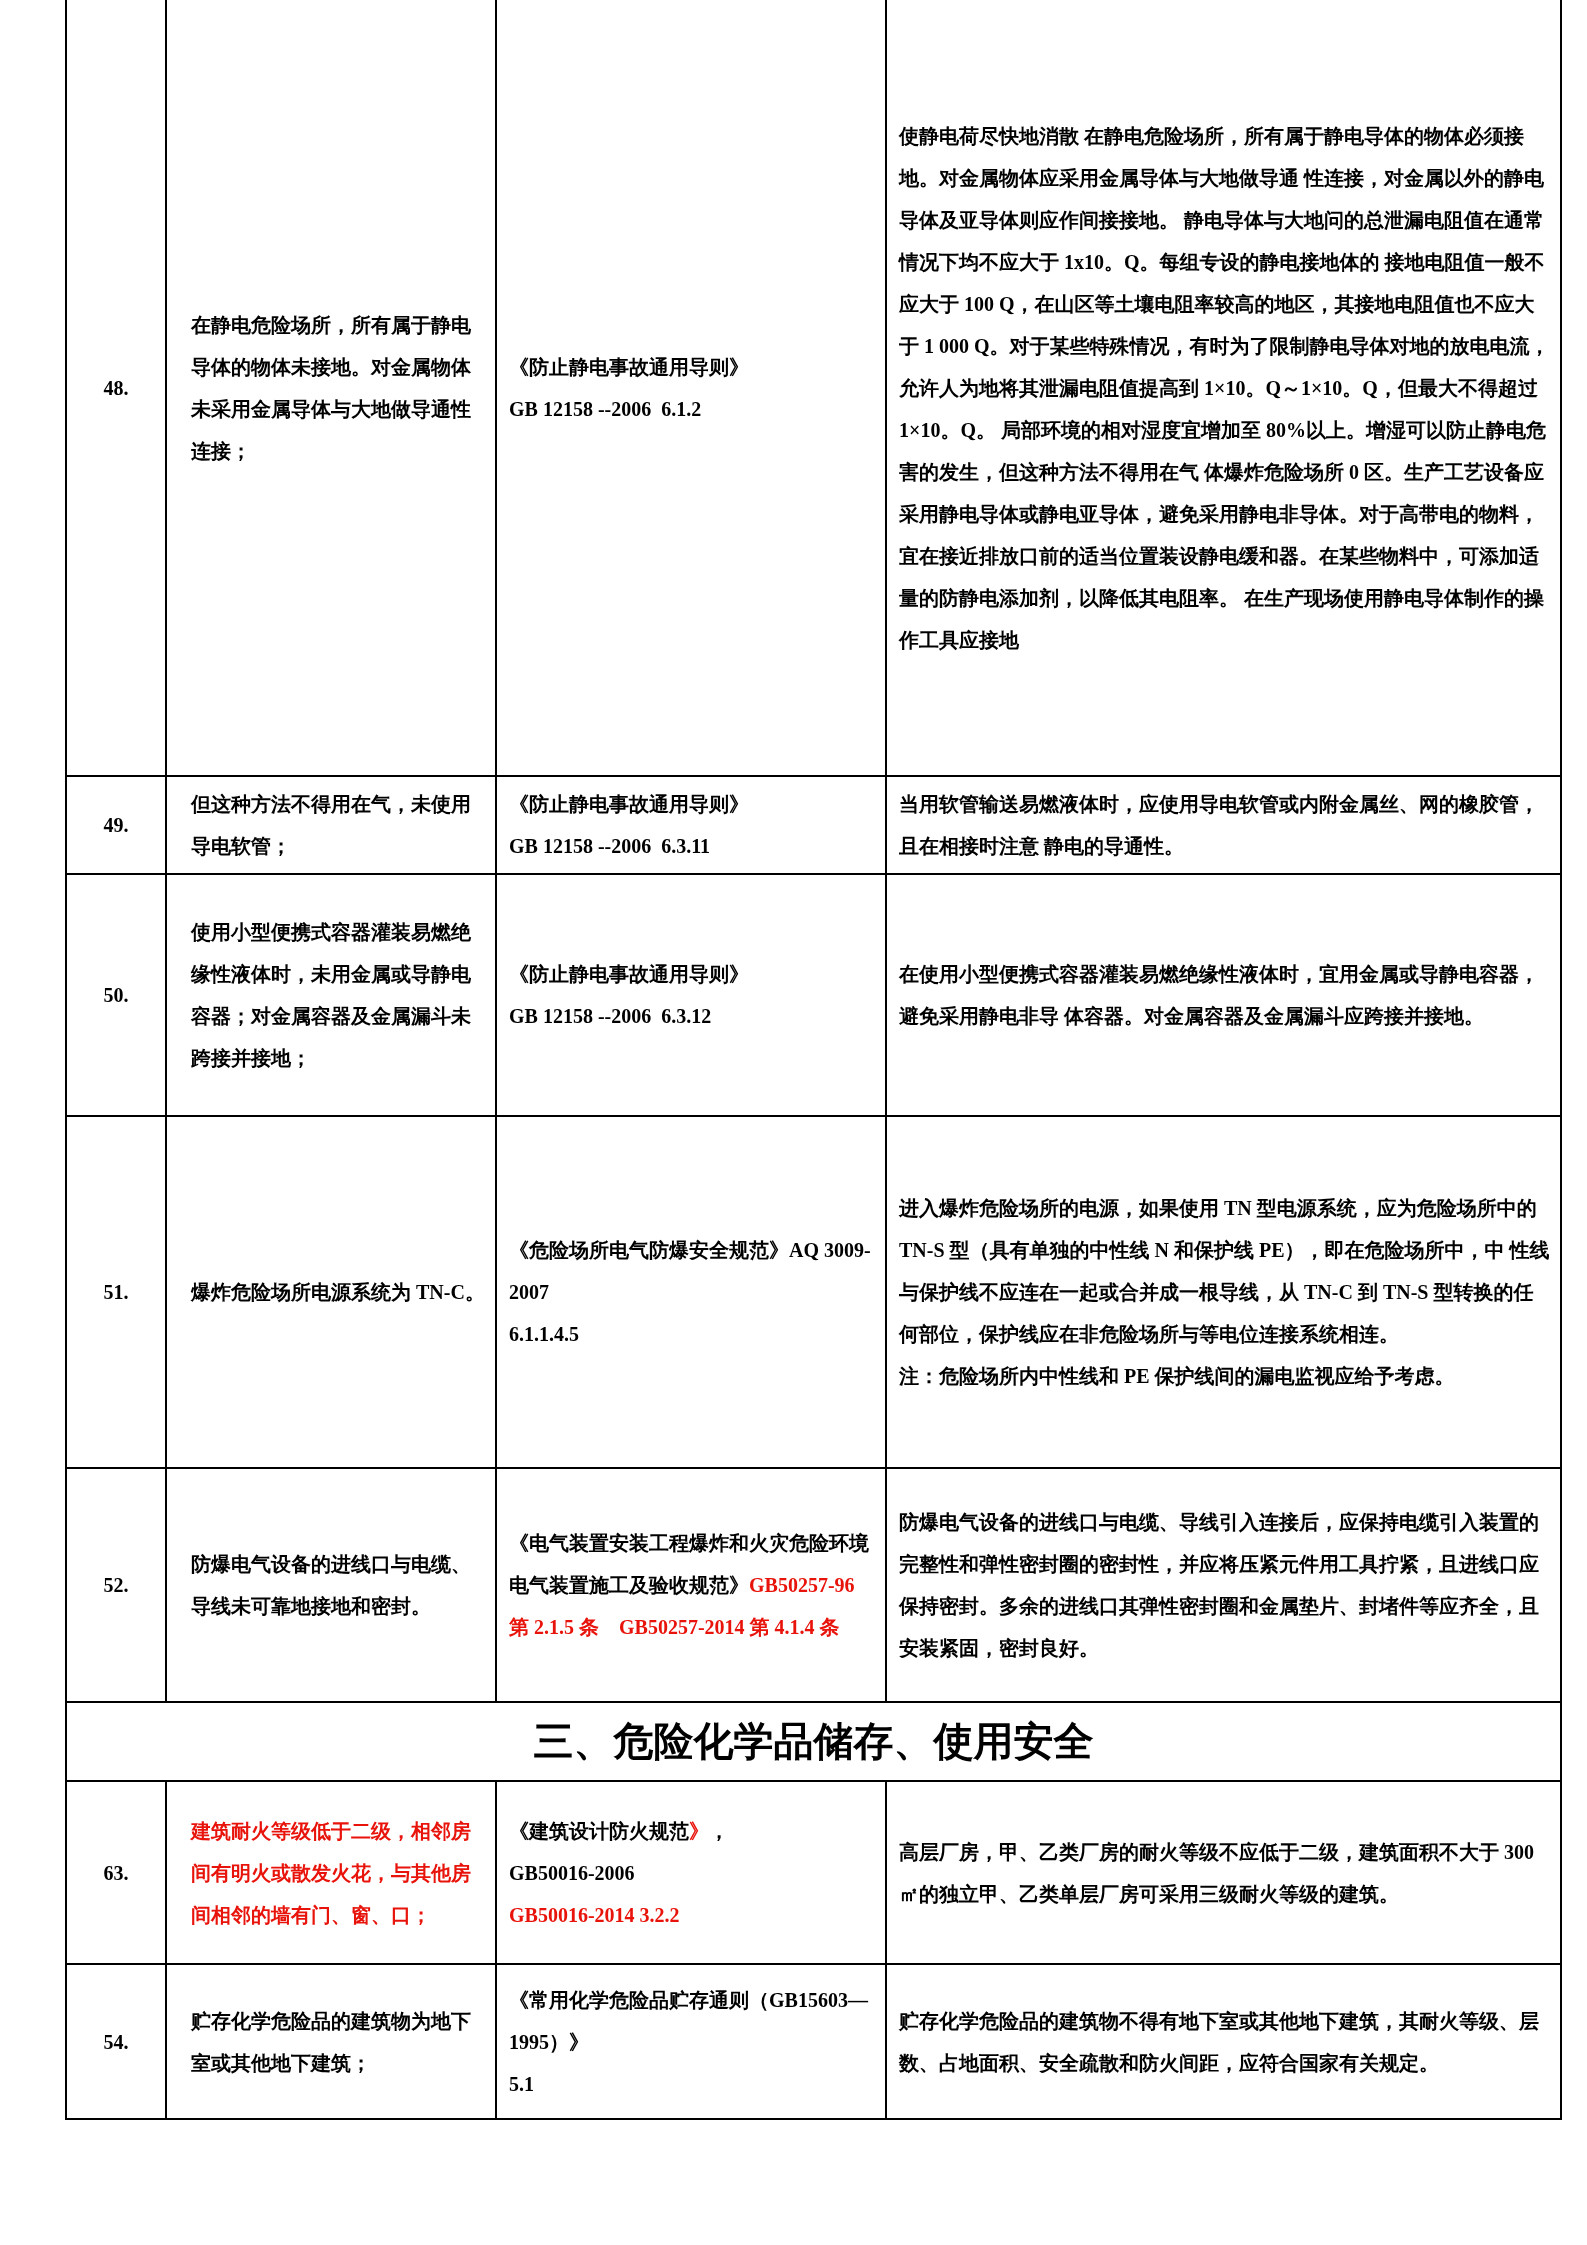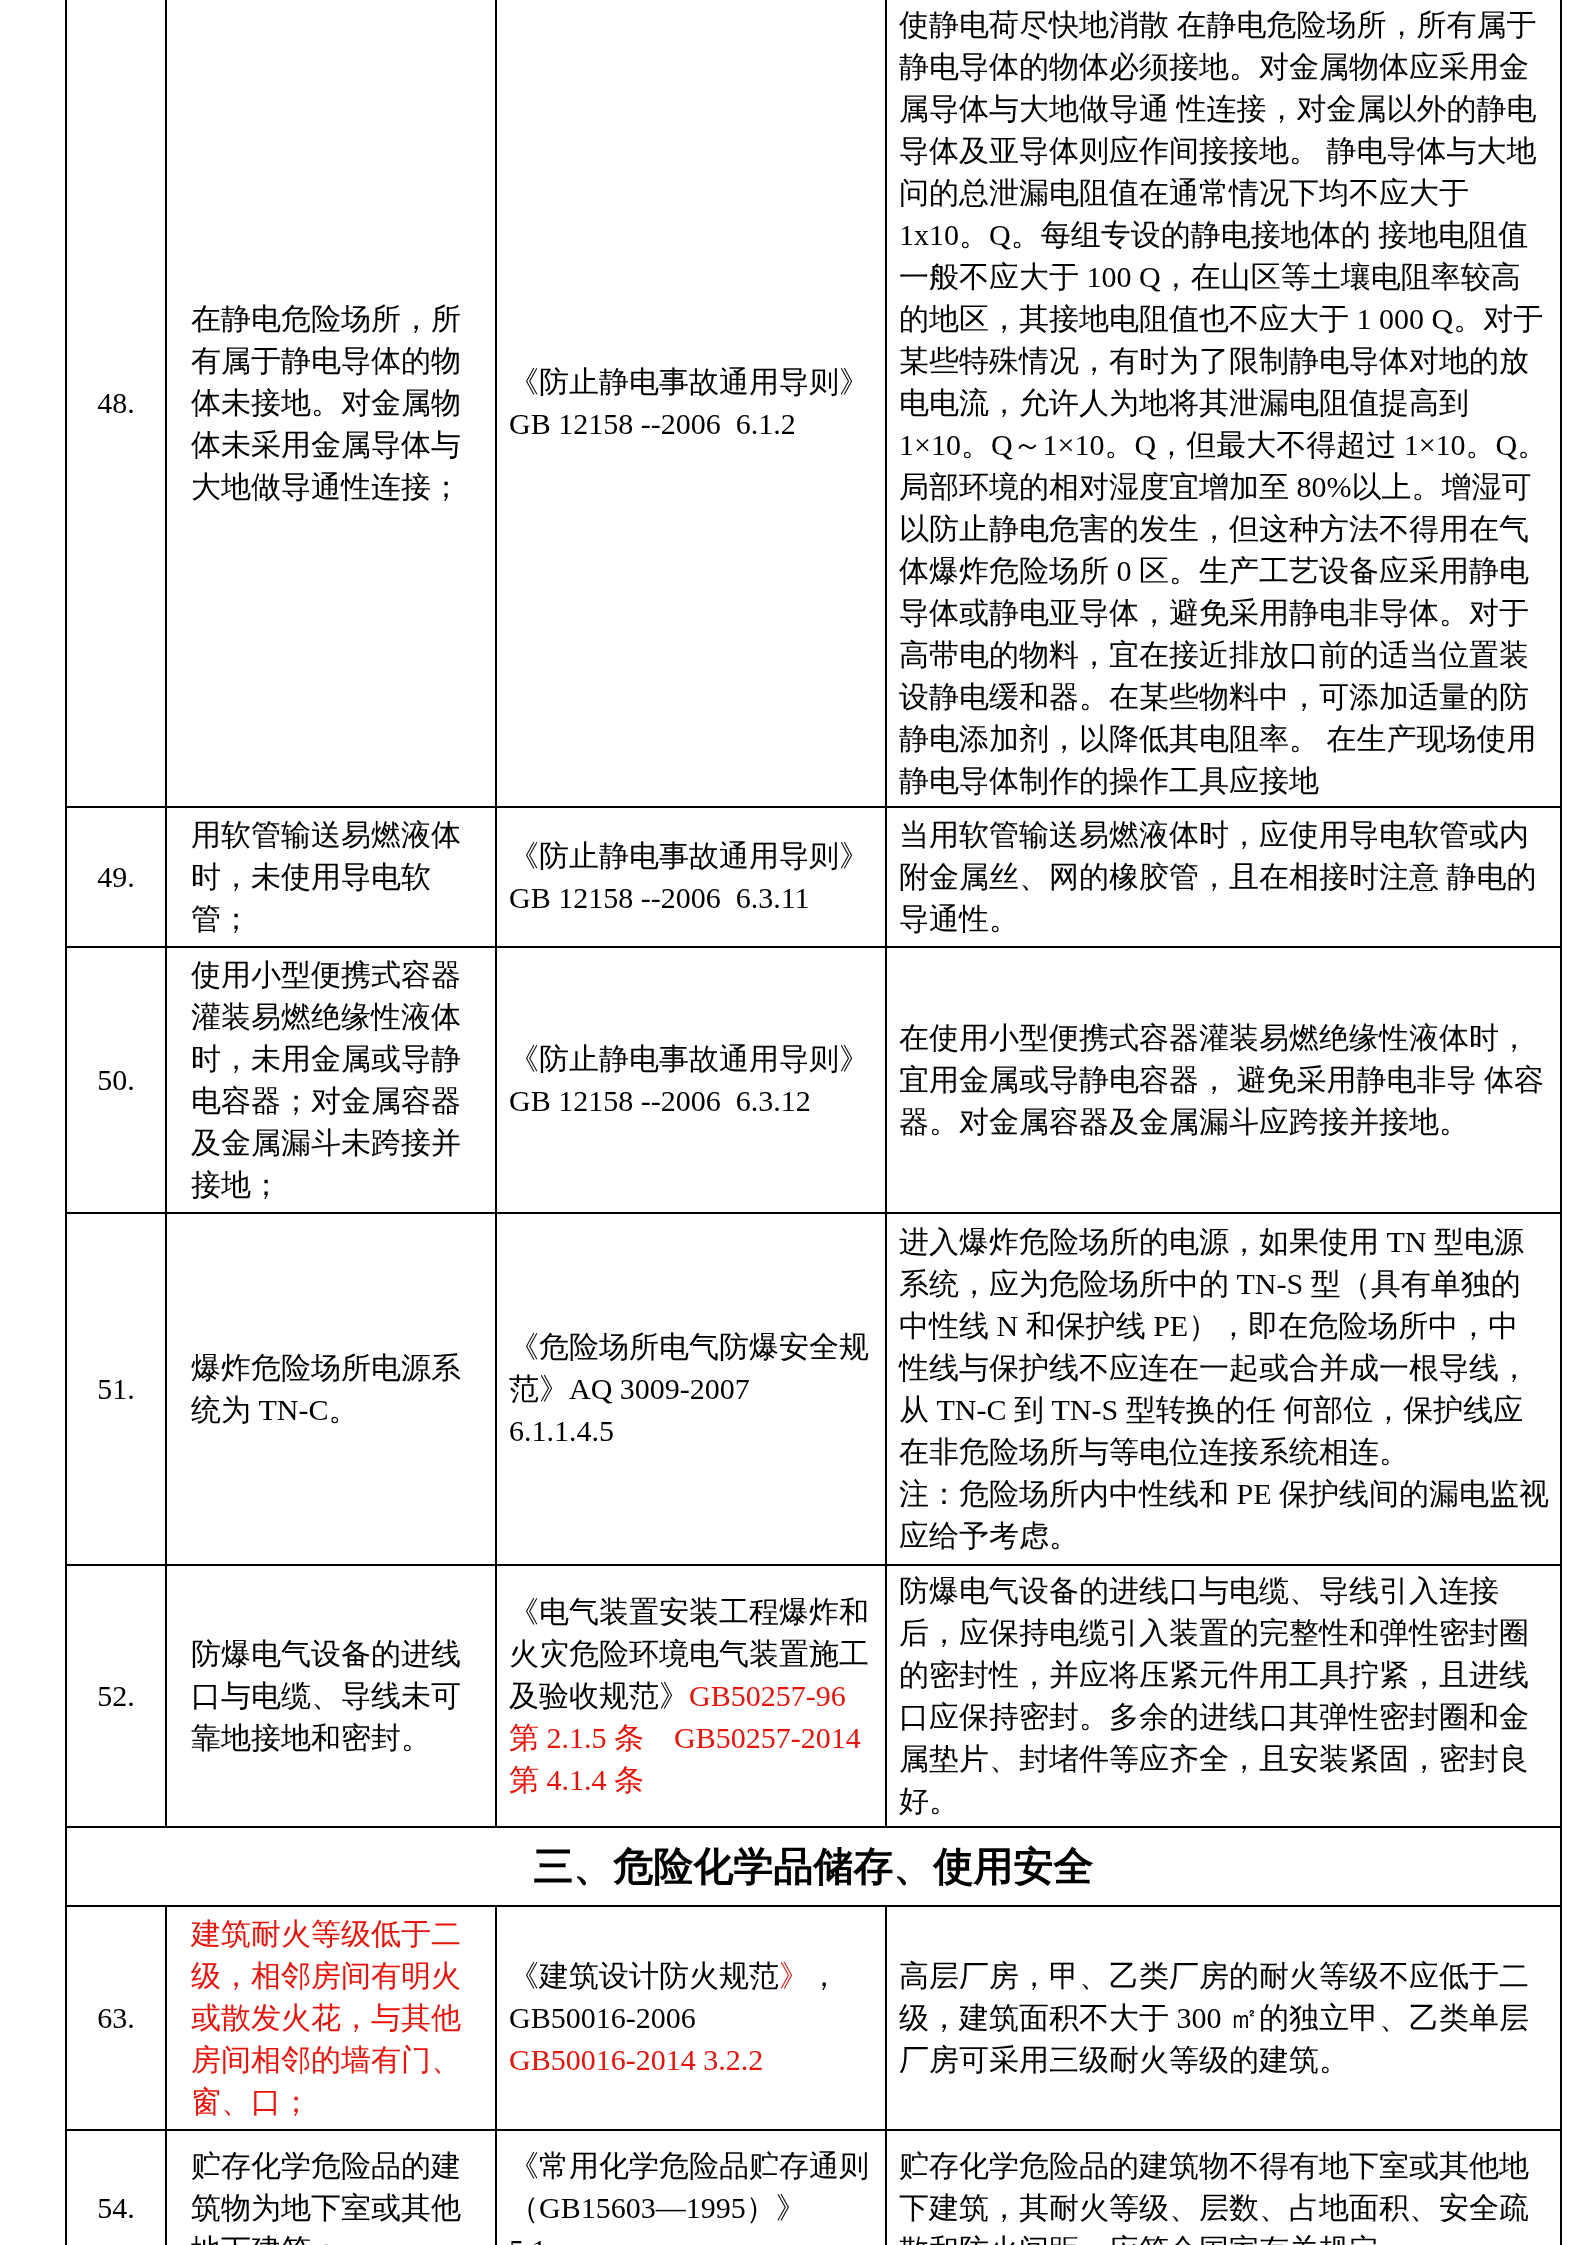"使静电荷尽快地消散" td { font-size: 30px -> 20px; font-weight: none -> bold }
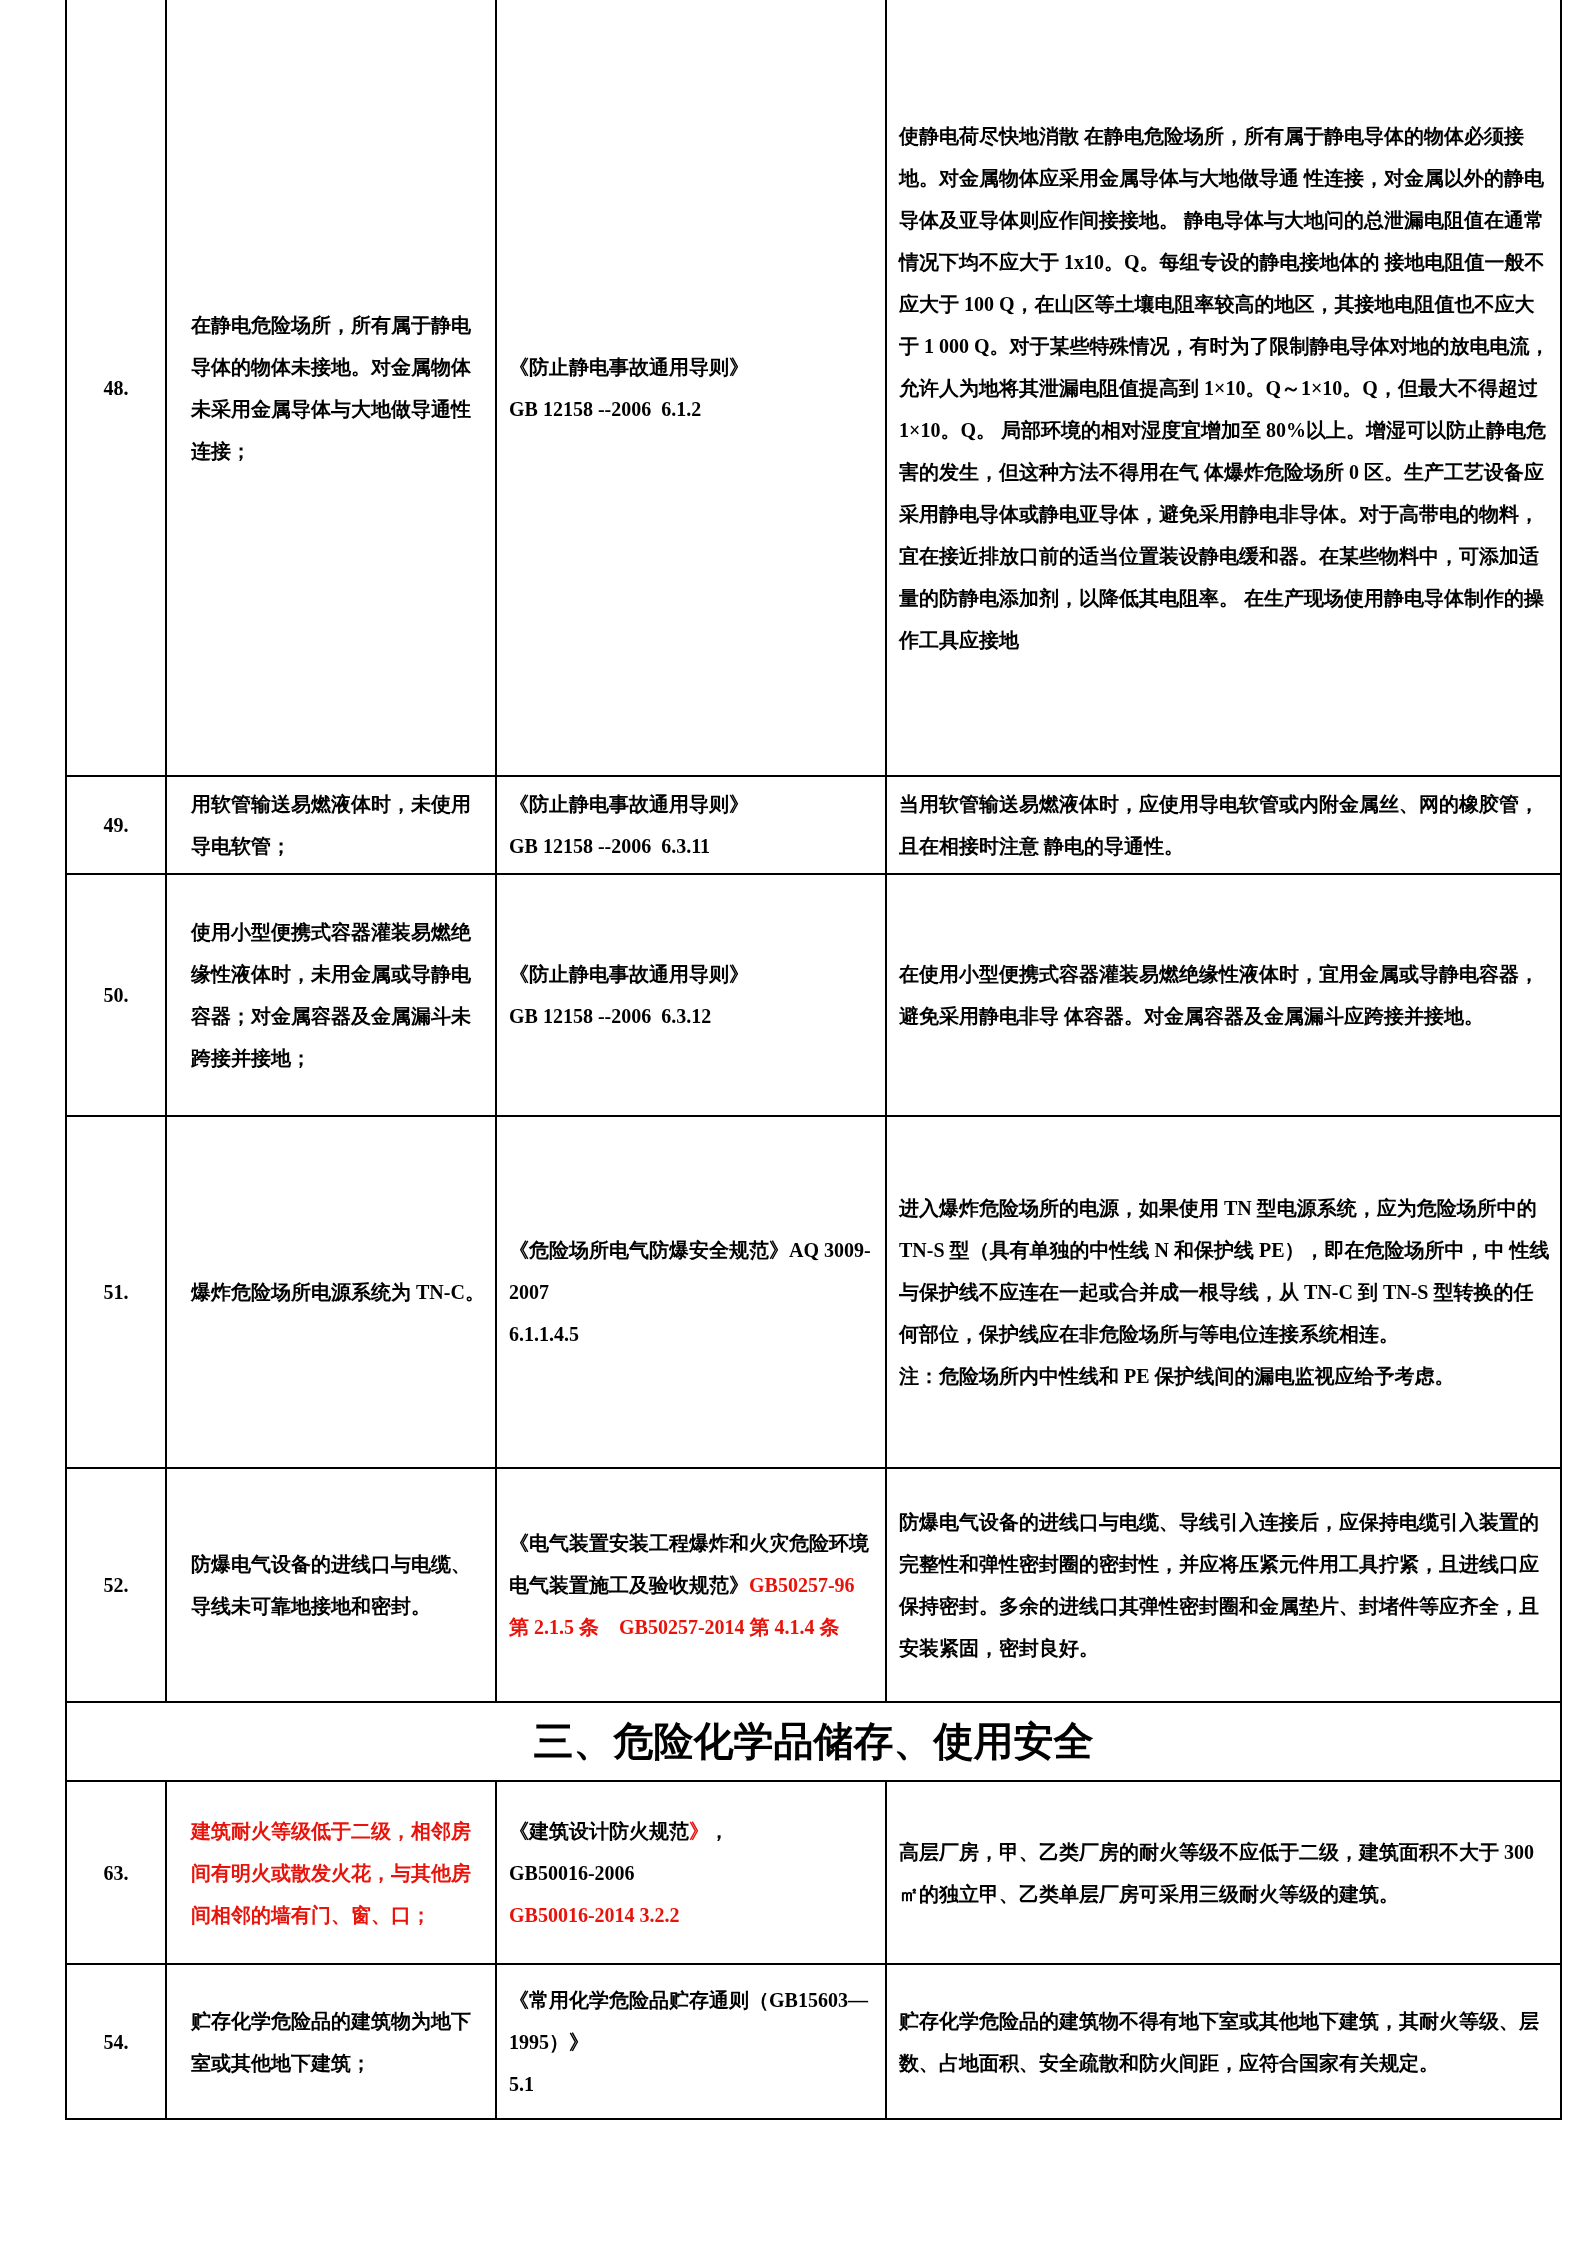"用软管输送易燃液体时，未使用导电软管；" td.c-issue { text: 用软管输送易燃液体时 -> 但这种方法不得用在气 }
